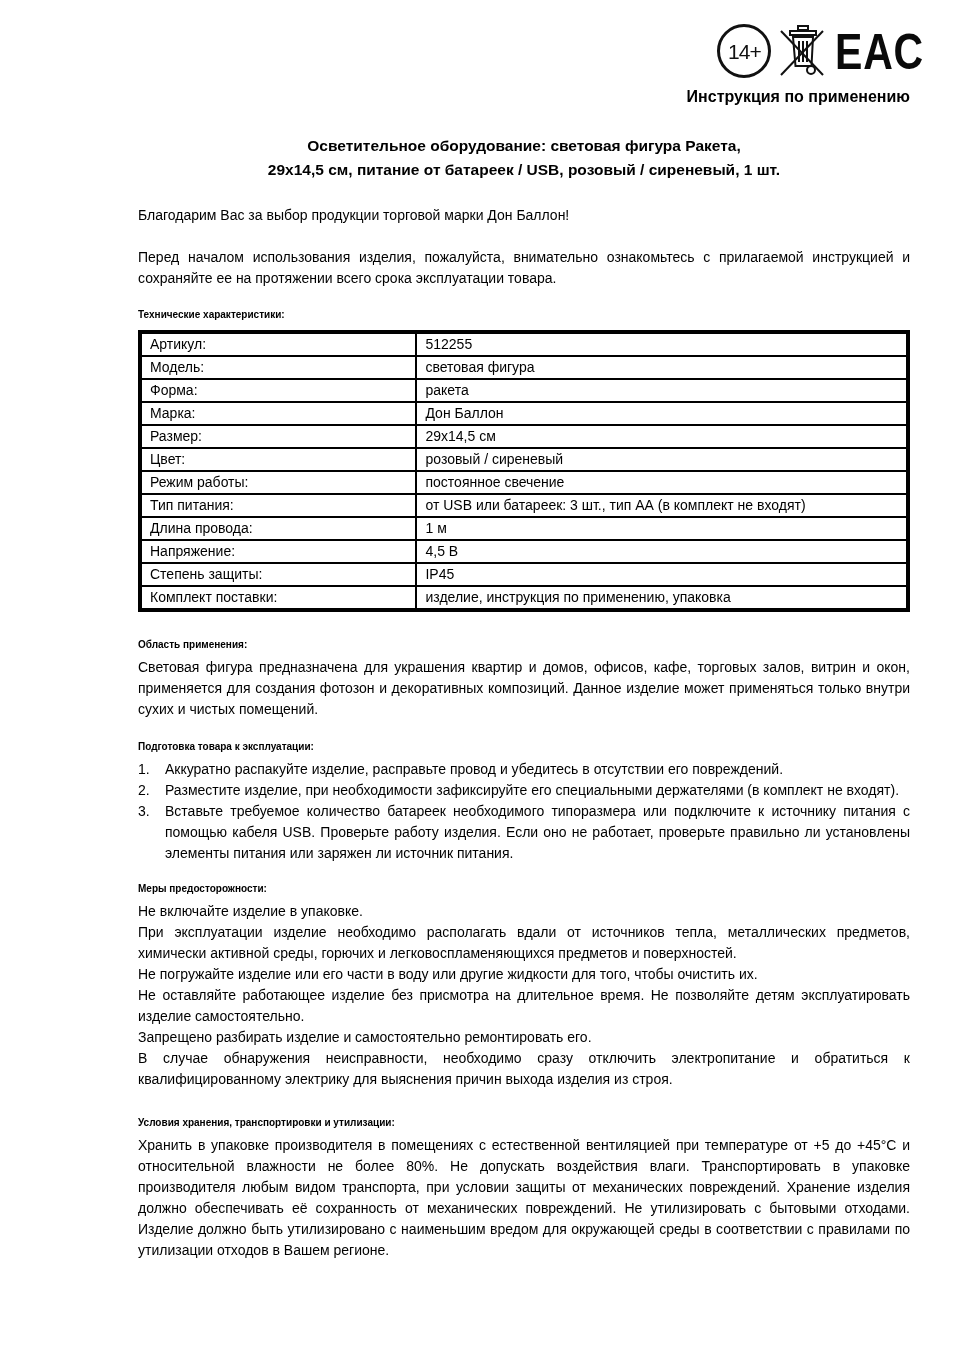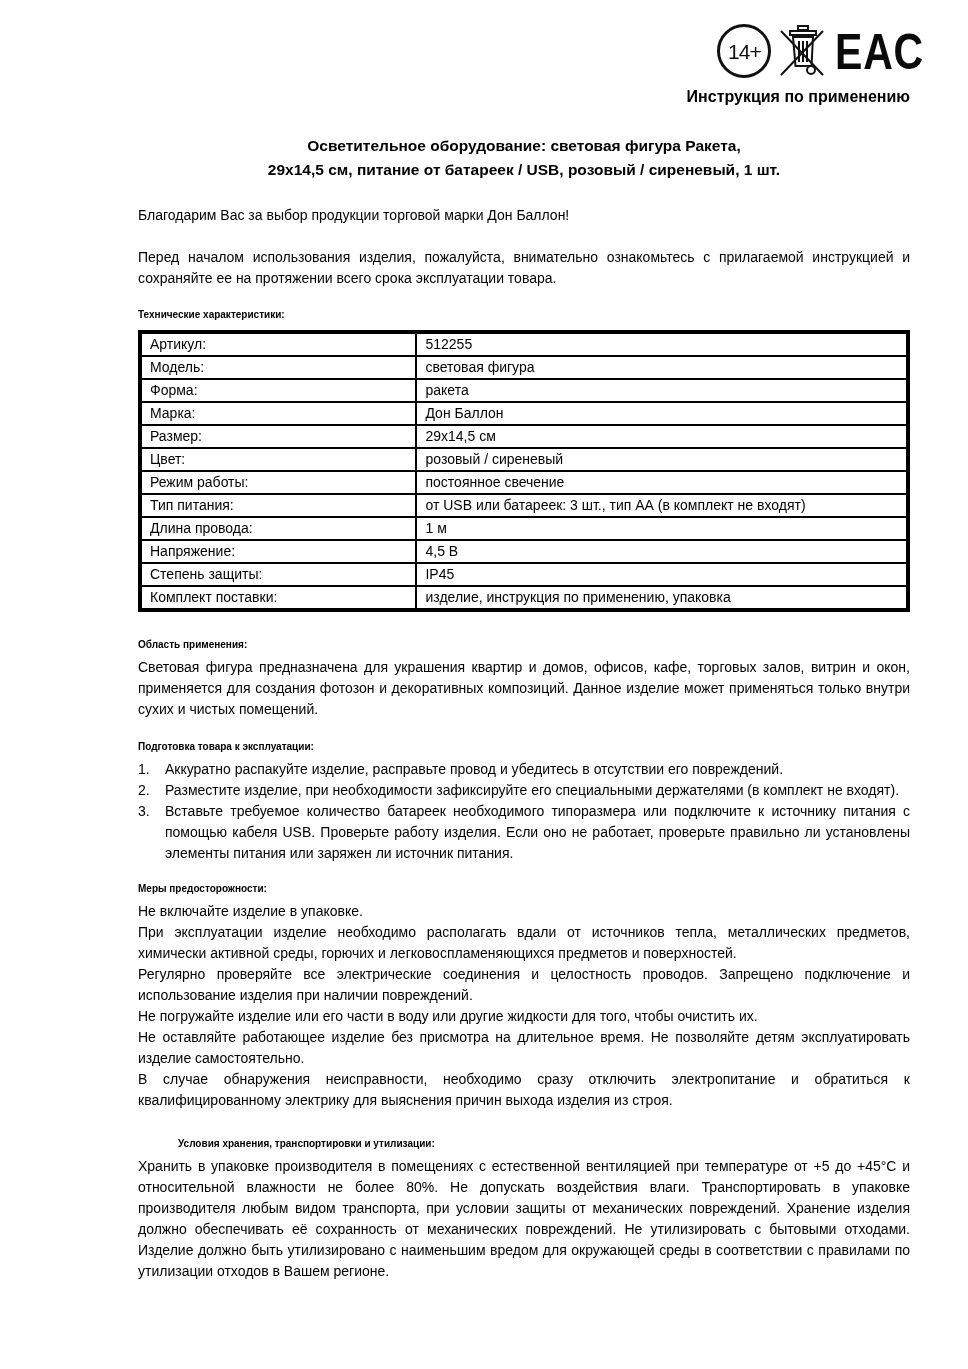"Регулярно проверяйте все электрические" p { html: <p>Регулярно проверяйте все электрические соединения и целостность проводов. Запрещено подключение и использование изделия при наличии повреждений.</p> -> none }
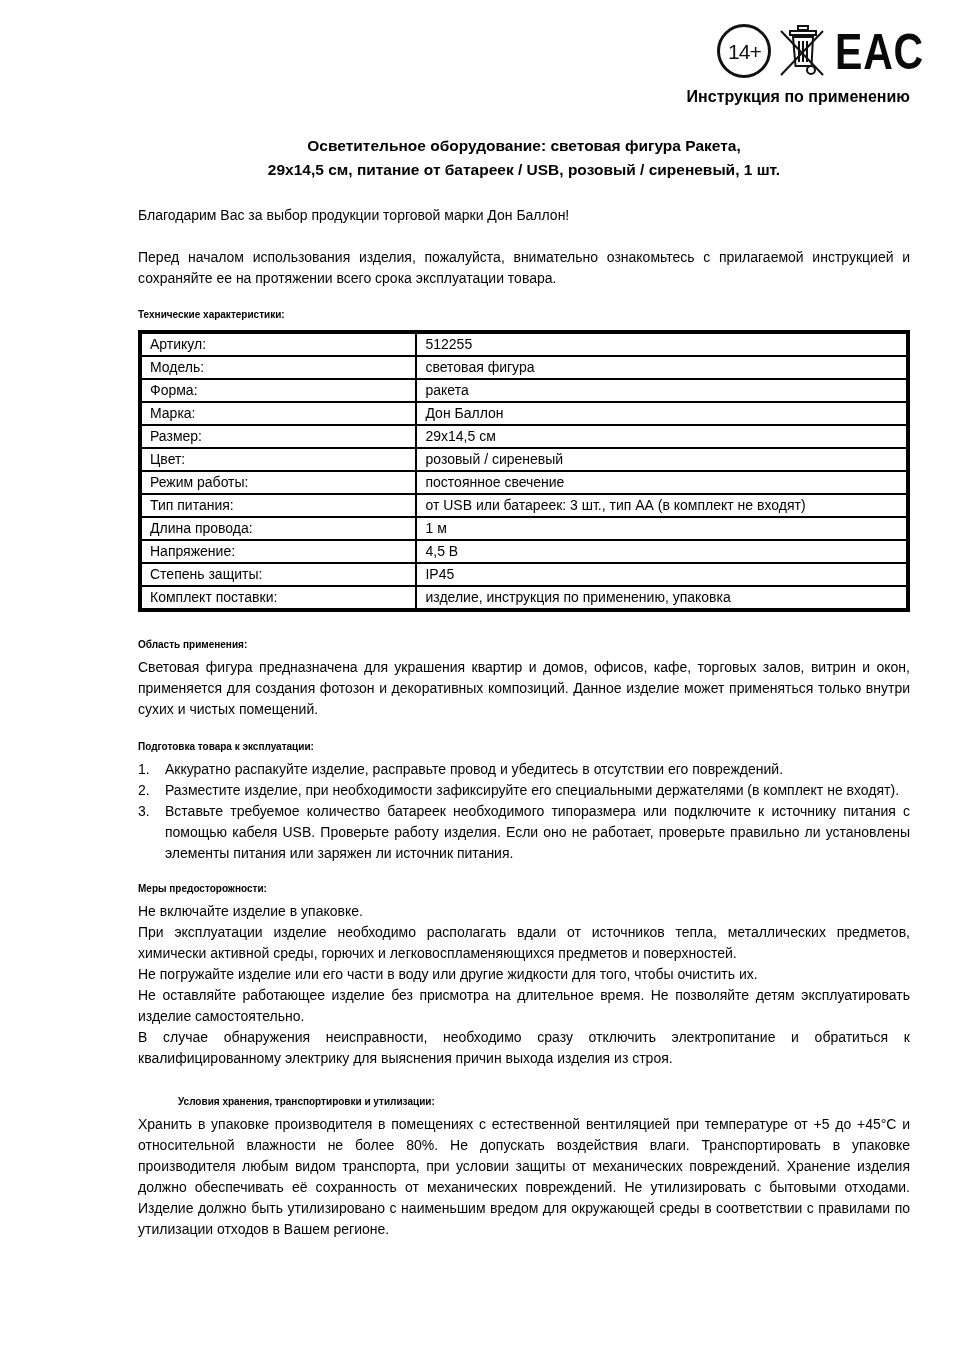"Запрещено разбирать изделие и" p { html: none -> <p>Запрещено разбирать изделие и самостоятельно ремонтировать его.</p> }
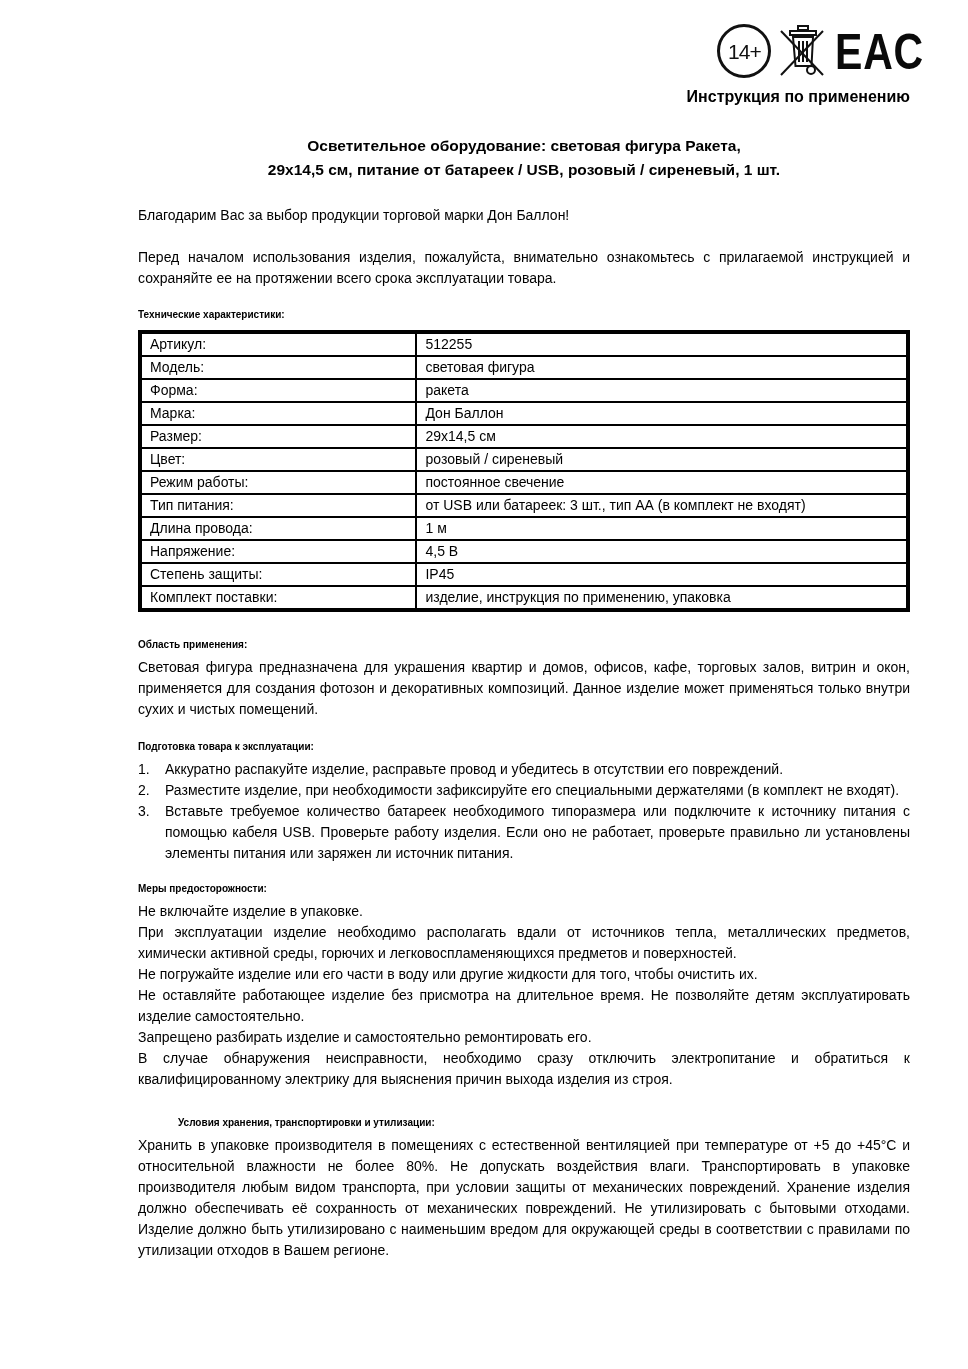"Условия хранения, транспортировки и" .h-storage { margin-left: 40px -> none }
